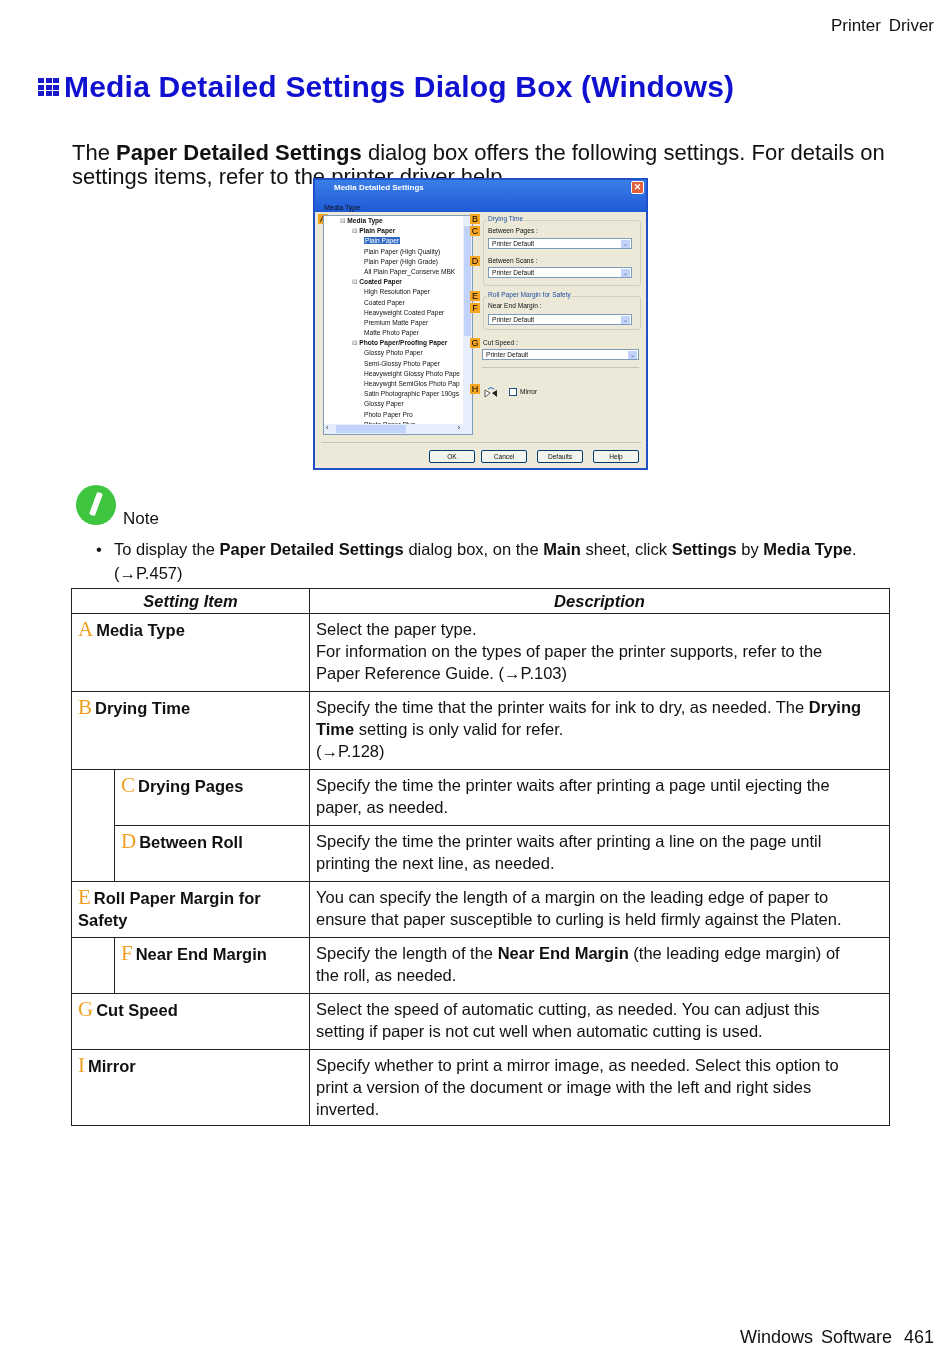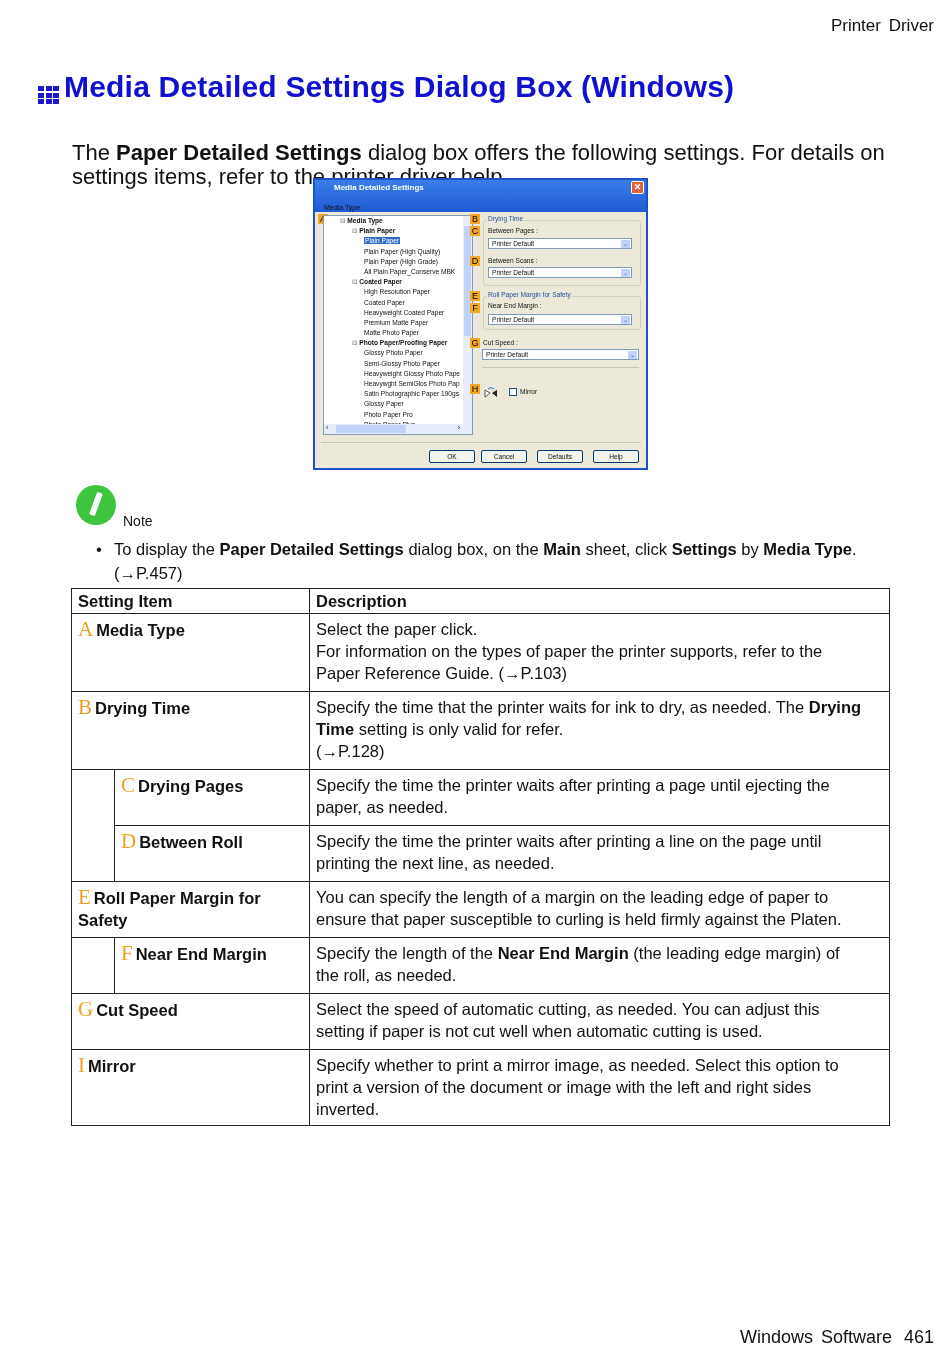"Media Detailed Settings Dialog Box" .title { align-items: flex-end -> center }
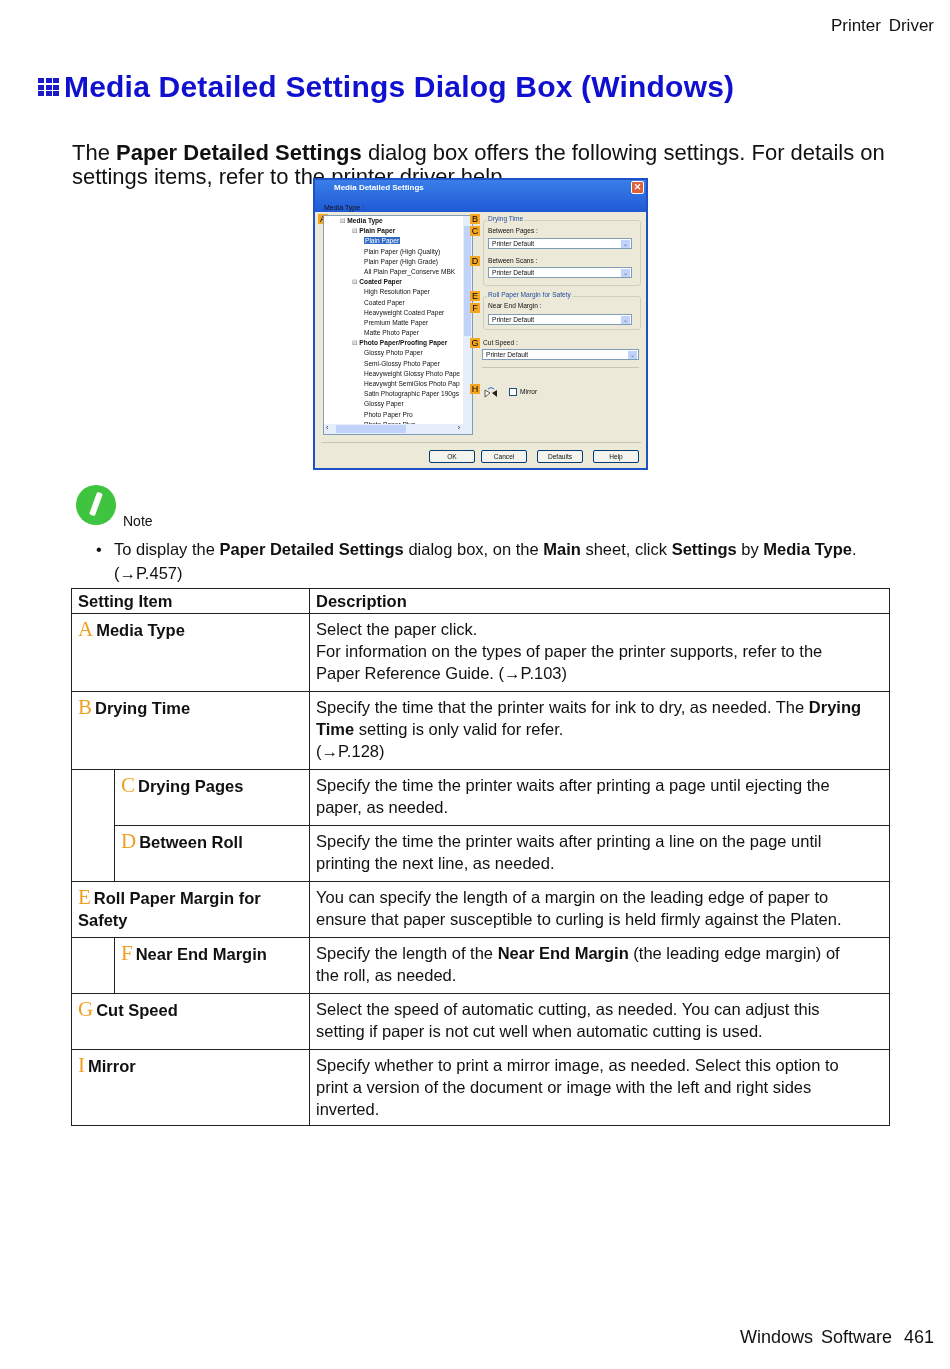"Note" .note-label { font-size: 14px -> 17px }
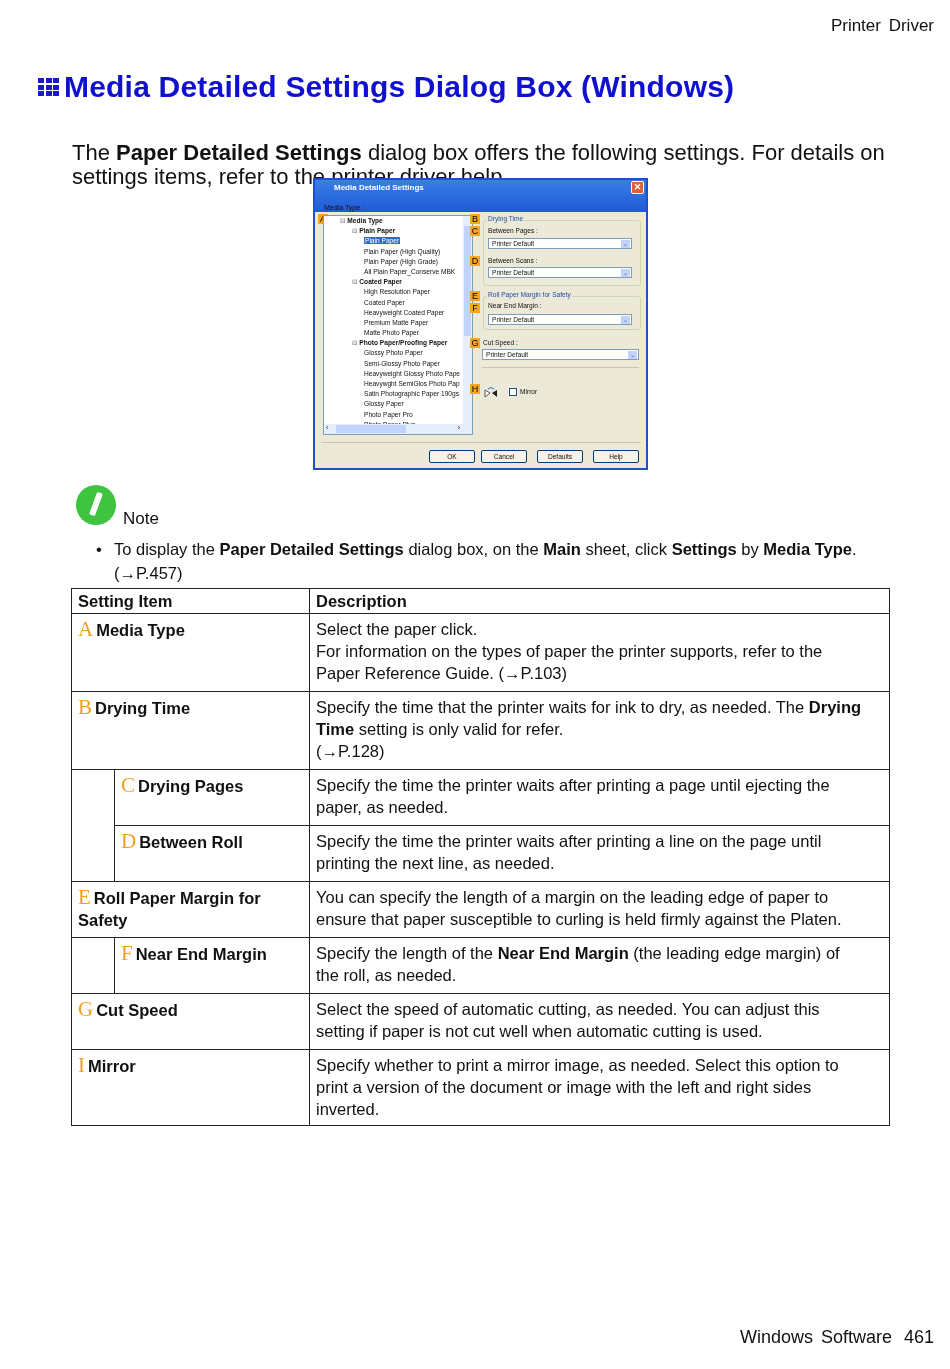"Setting Item" th { font-style: none -> italic; text-align: left -> center }
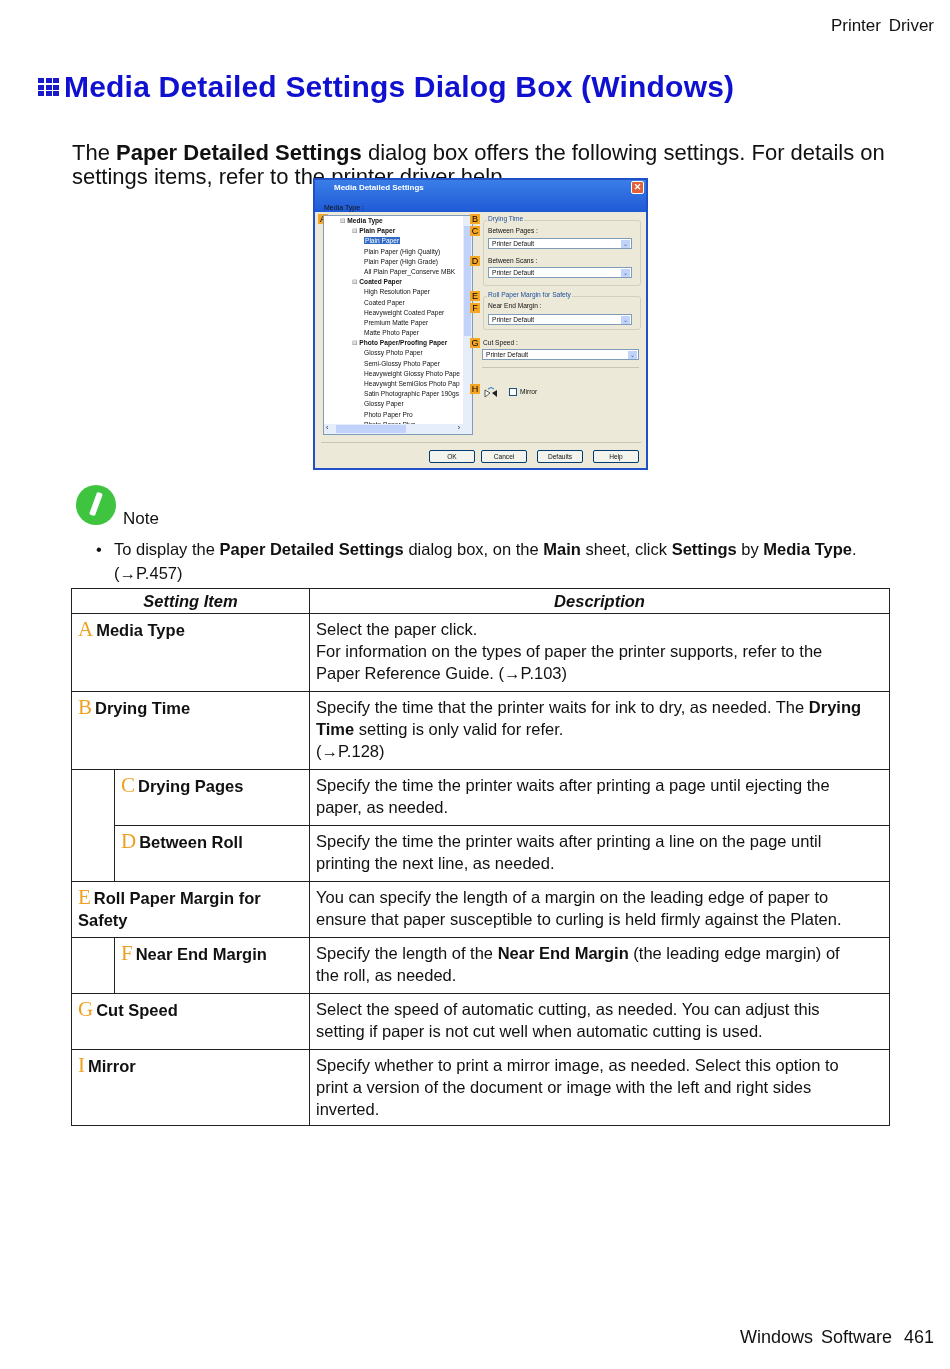"Select the paper click." div { text: click -> type }
